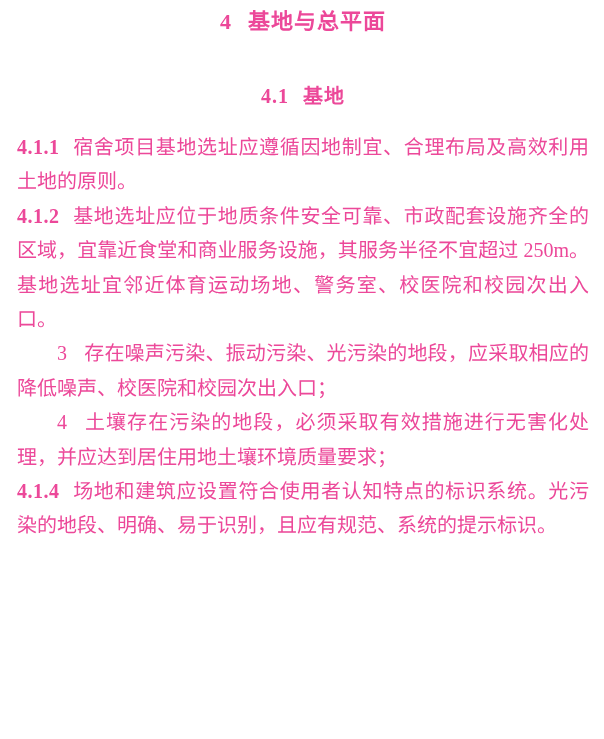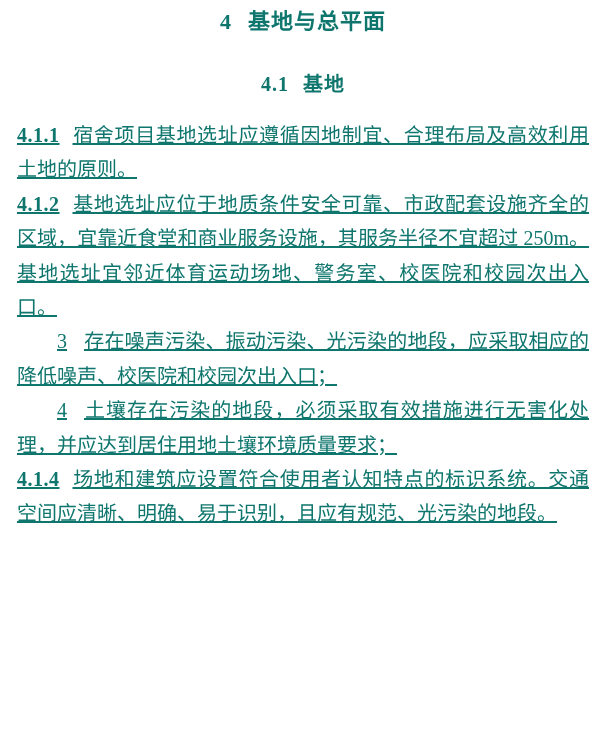"4 基地与总平面" .page { color: #0f766e -> #ec4899 }
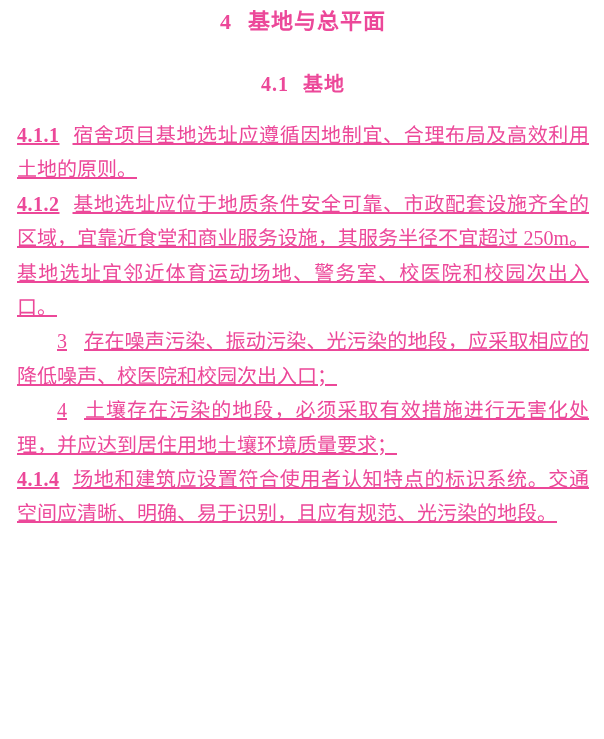"4.1 基地" .section-heading { margin: 32px 0 0 0 -> 44px 0 0 0 }
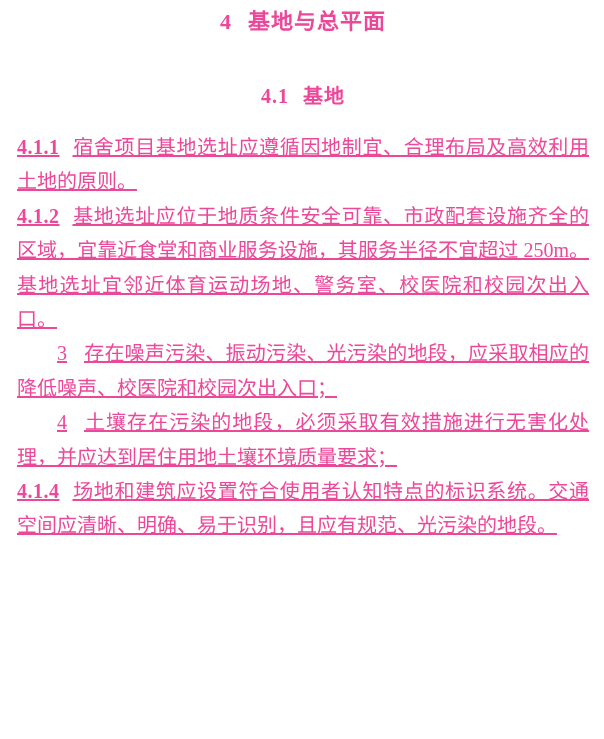"4.1.1 宿舍项目基地选址应遵循因地制宜、合理布局及高效利用土地的原则。" .doc-body { text-decoration: underline -> none }
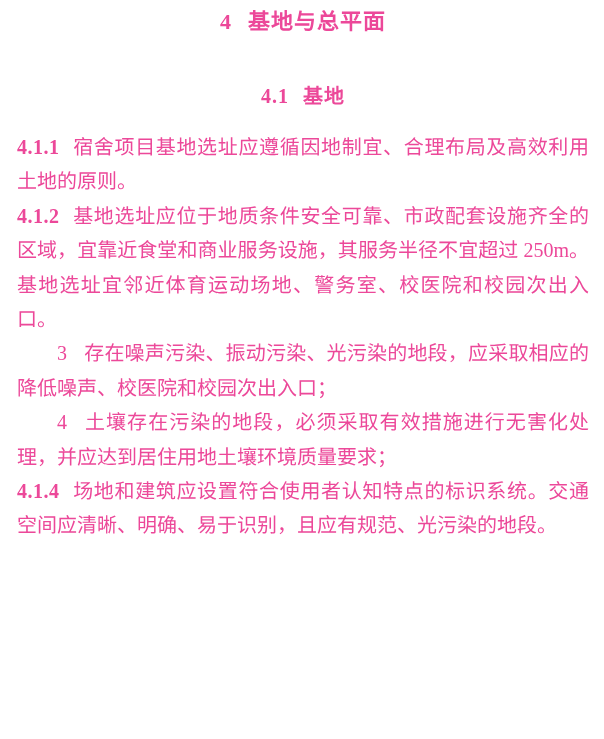"场地和建筑应设置符合使用者认知特点的标识系统。交通空间应清晰、明确、易于识别，且" span { text: 交通空间应清晰、明确、易于识别，且应有规范、光污染的地段 -> 光污染的地段、明确、易于识别，且应有规范、系统的提示标识 }
